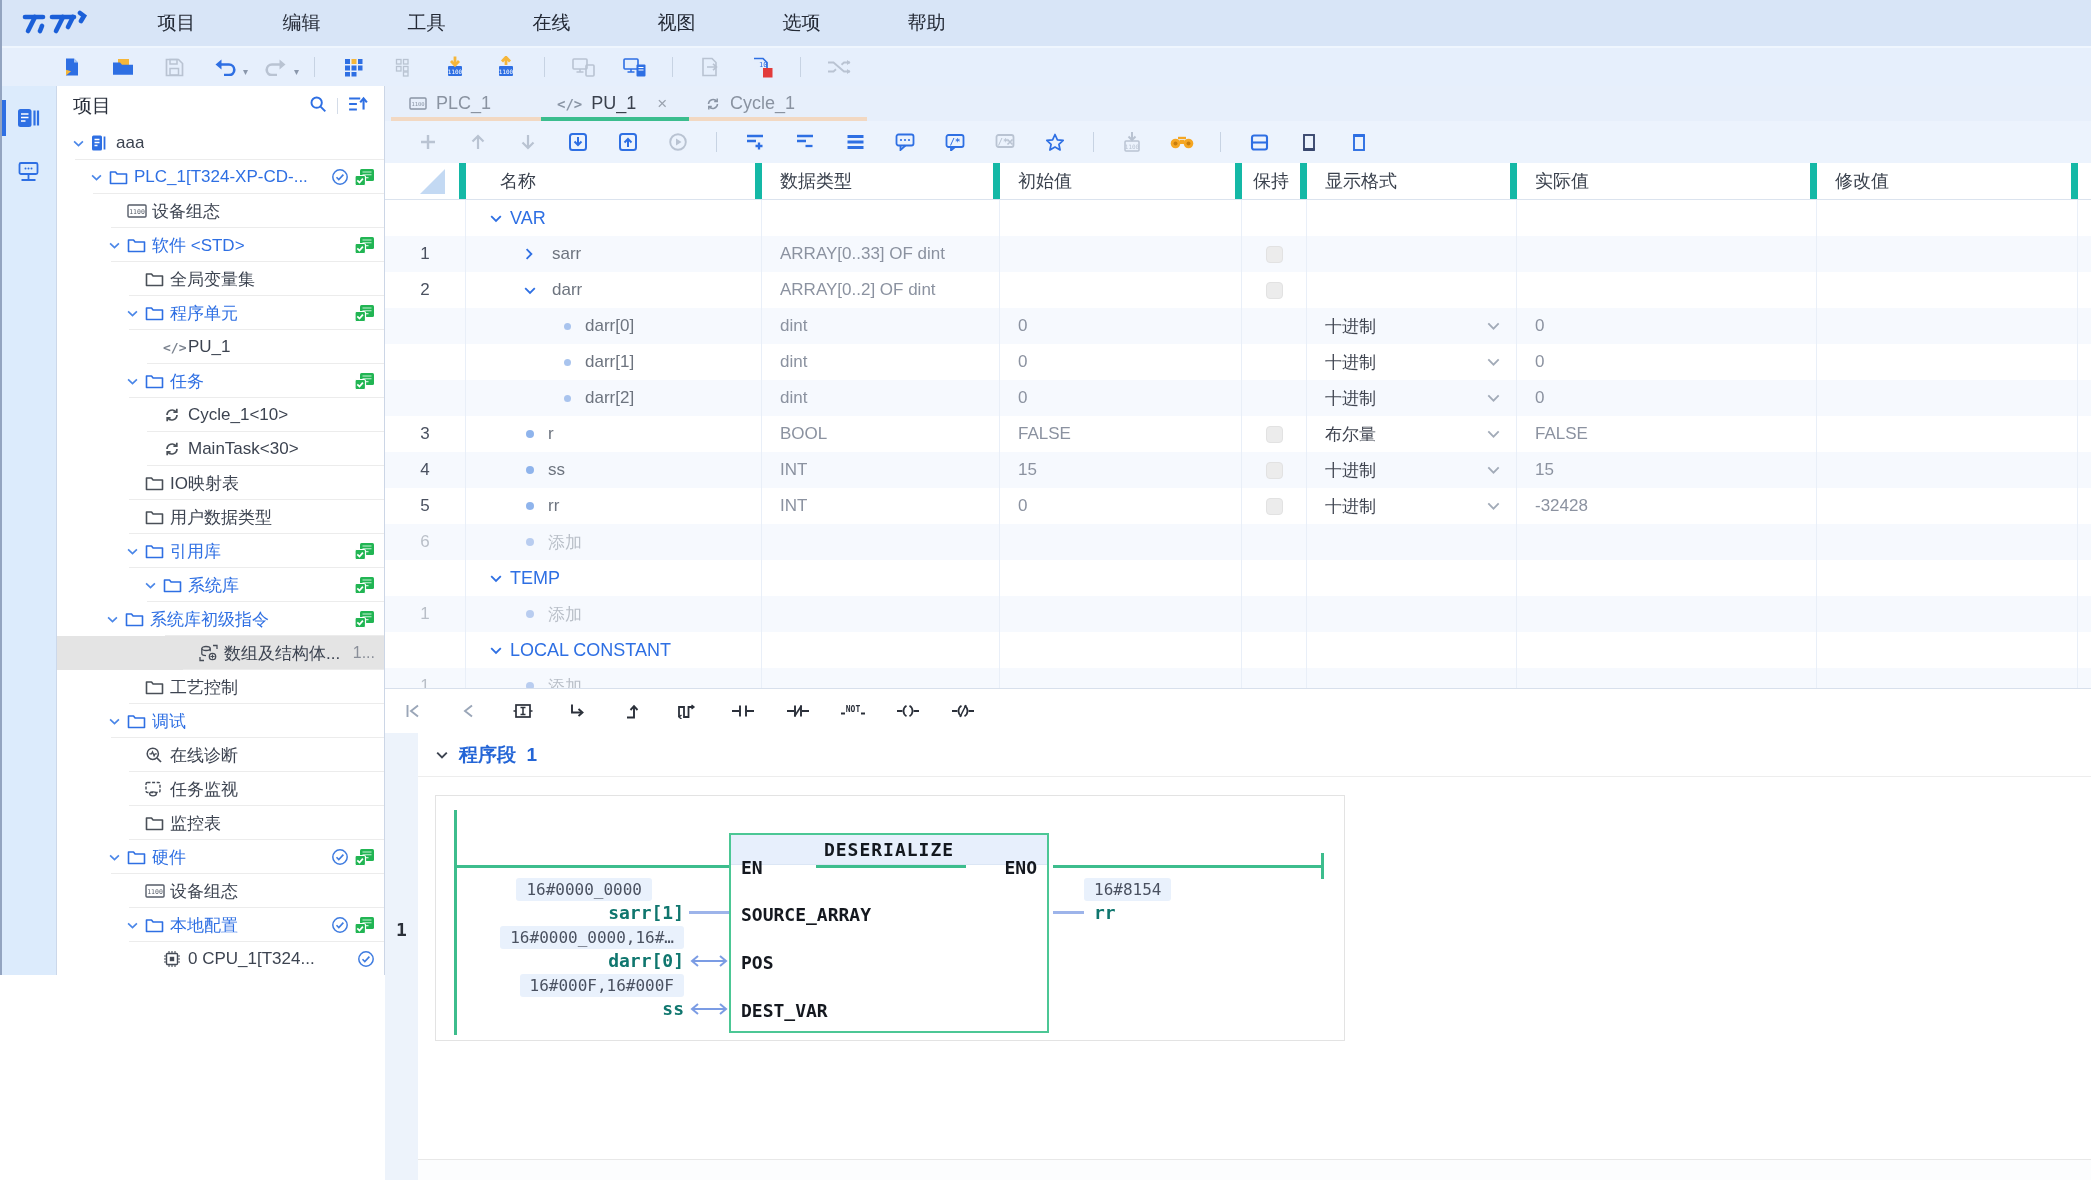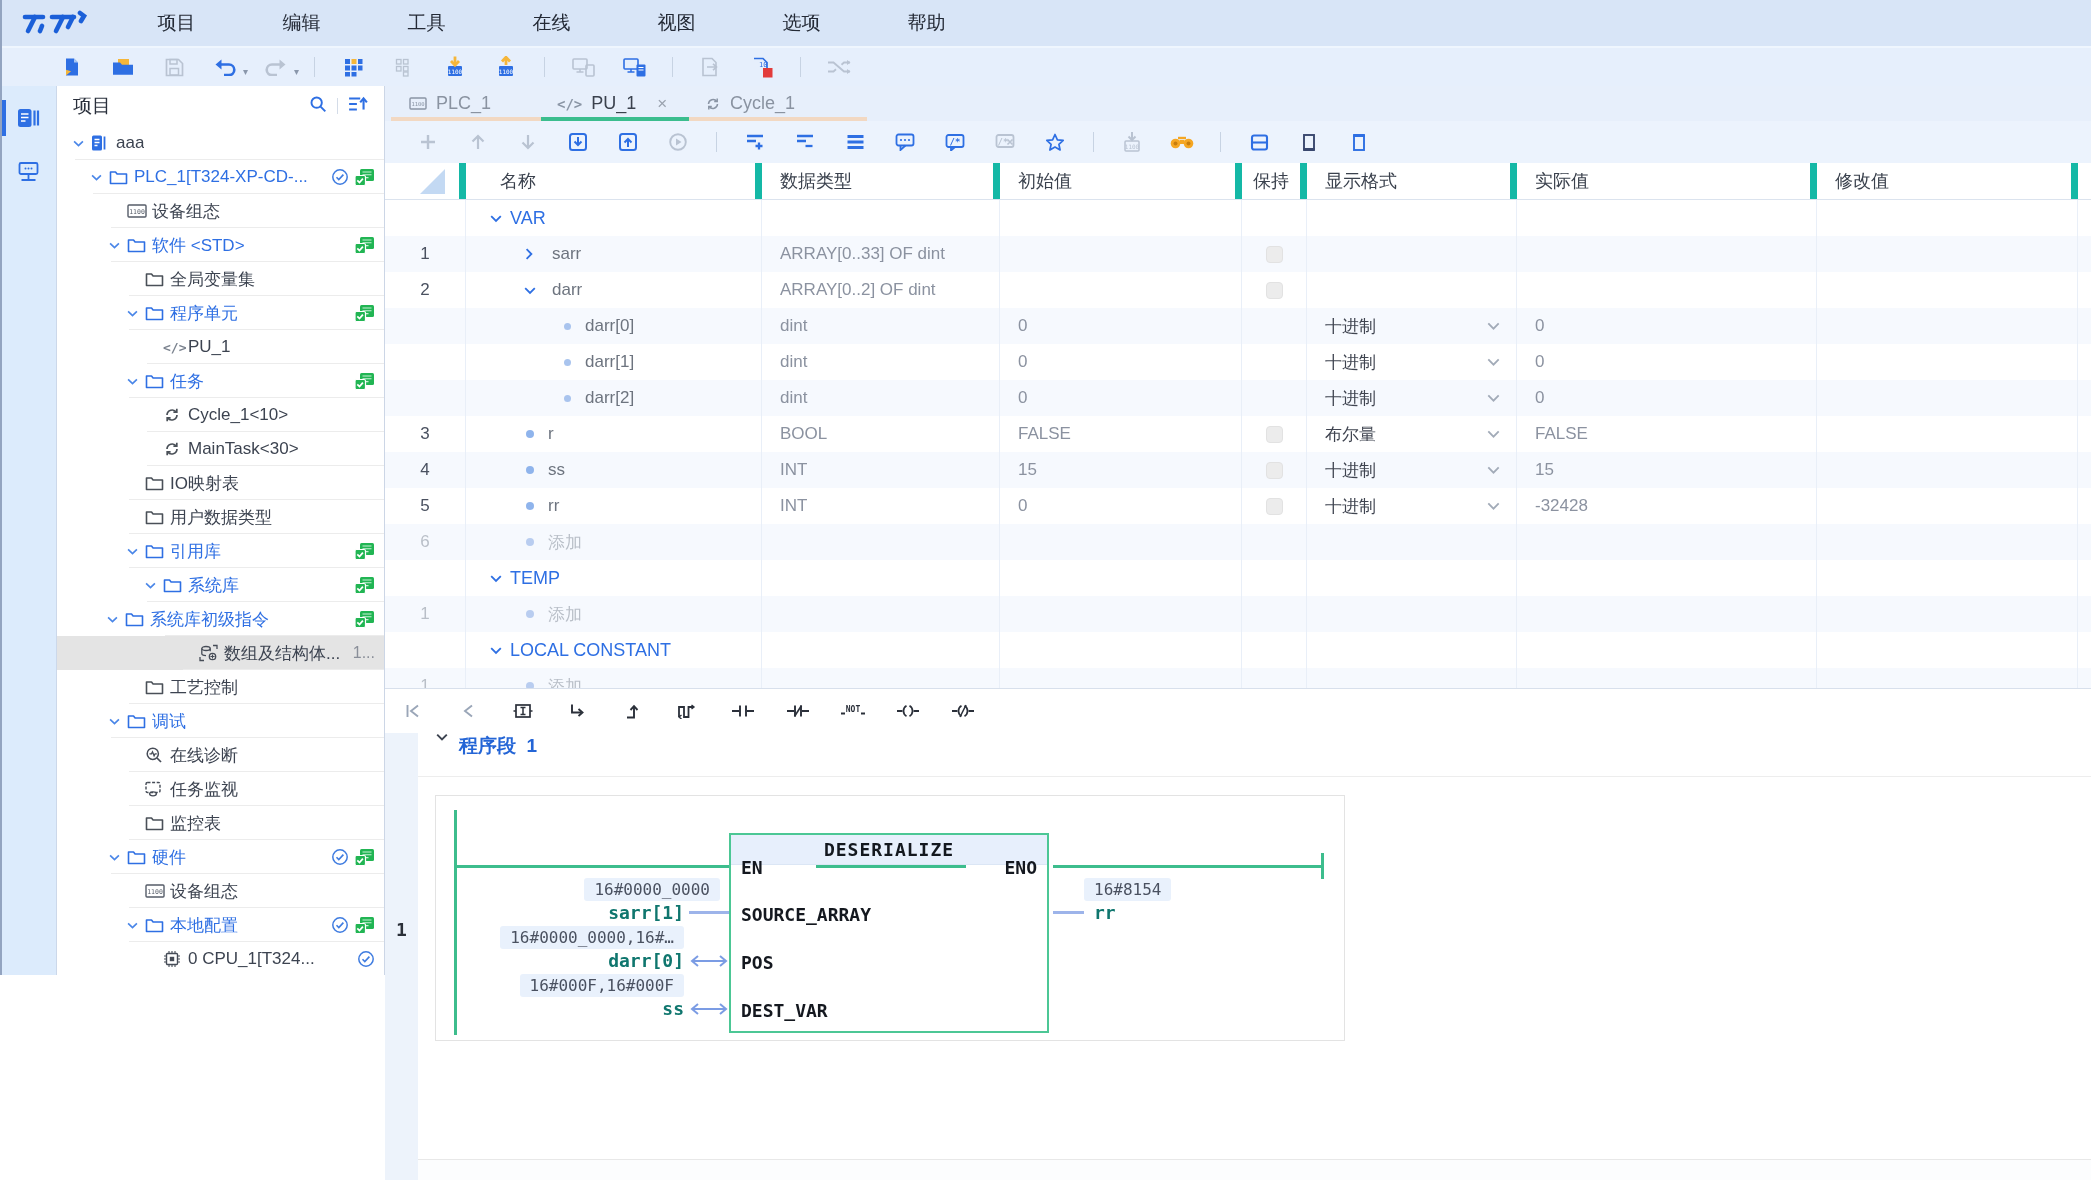"程序段 1" .net-header { align-items: flex-start -> center }
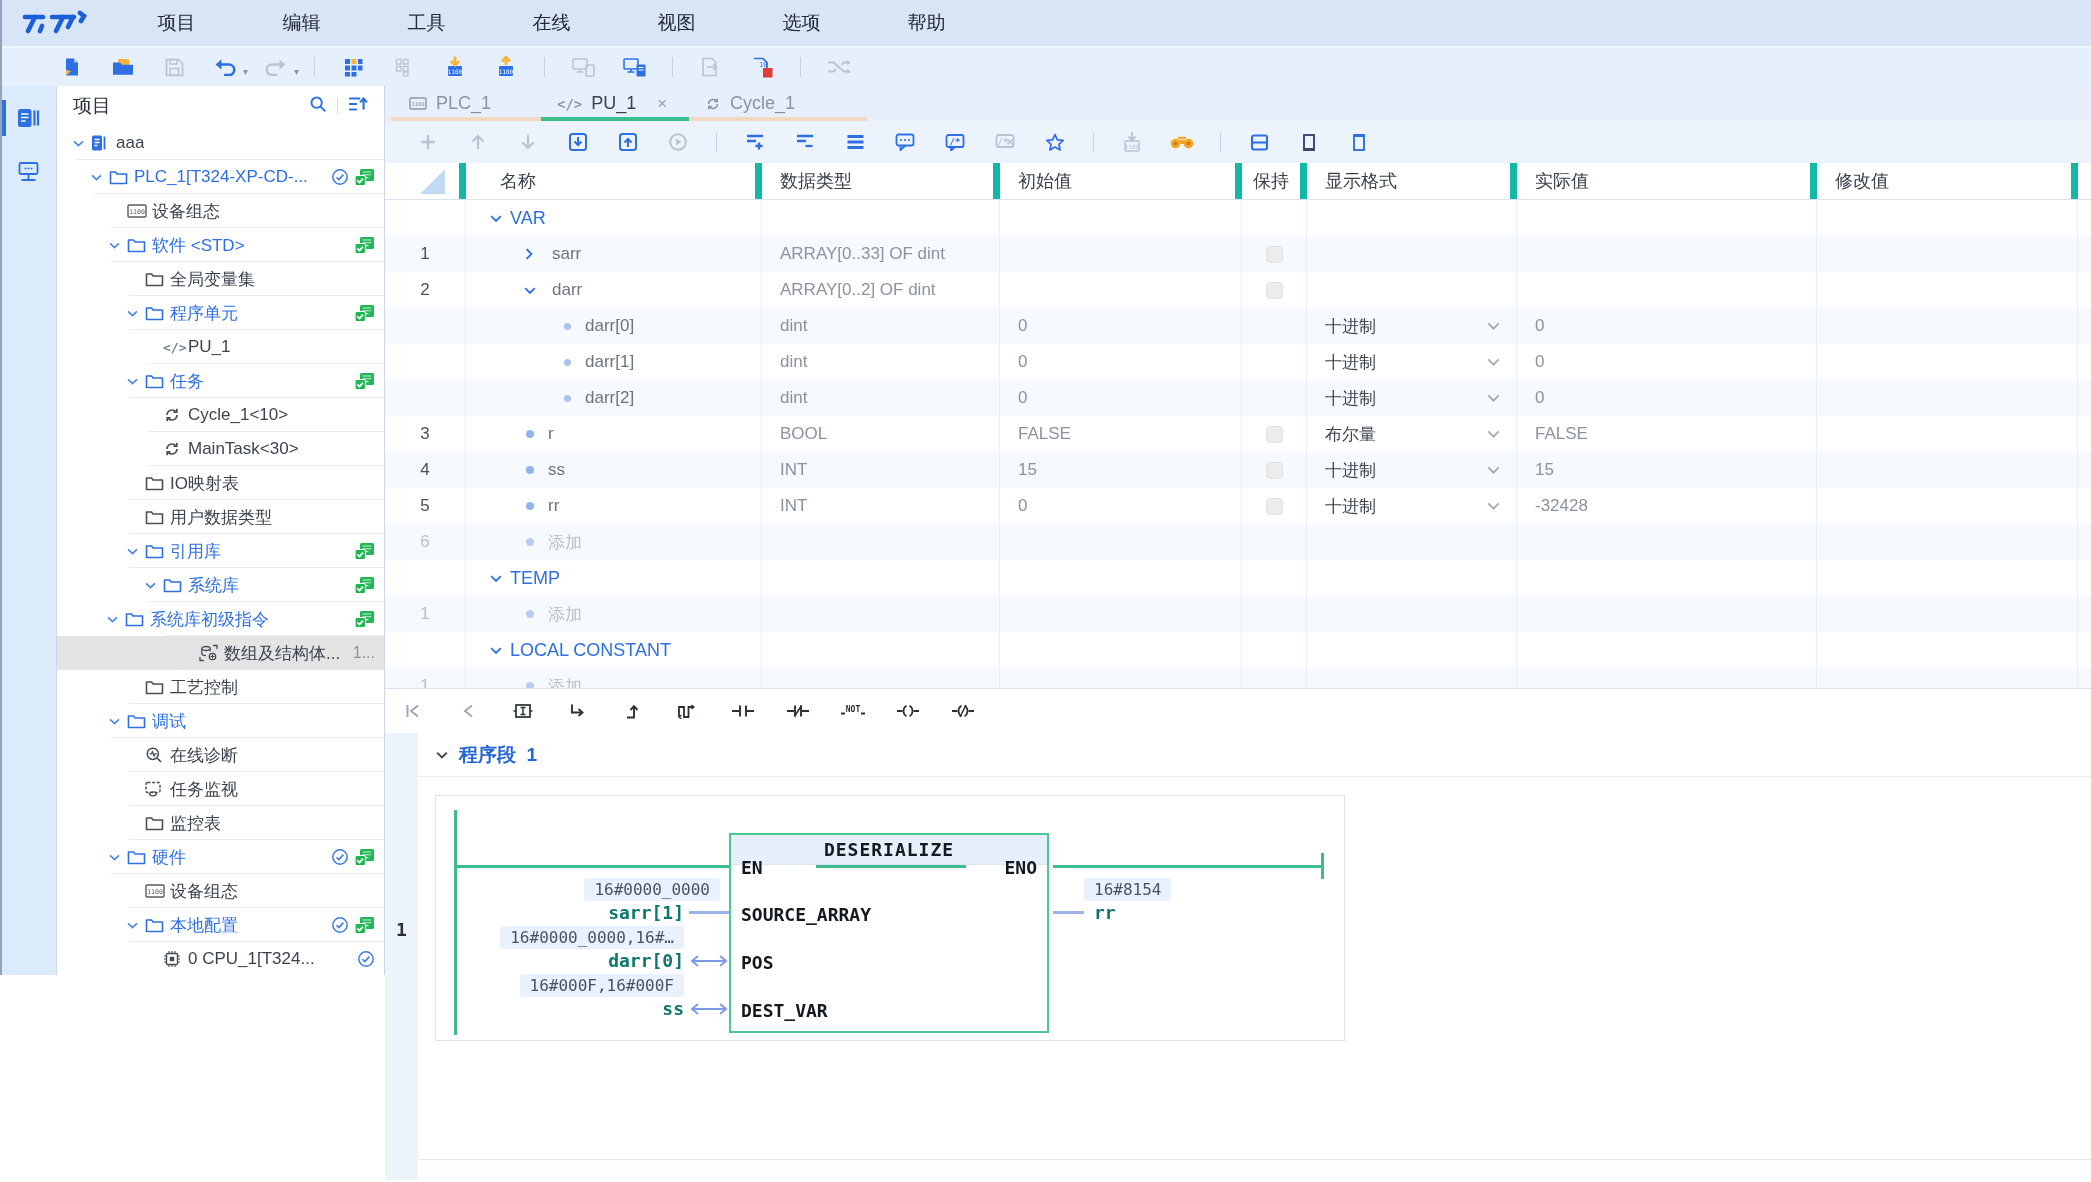"16#0000_0000" div.badge { right: 624px -> 692px }
